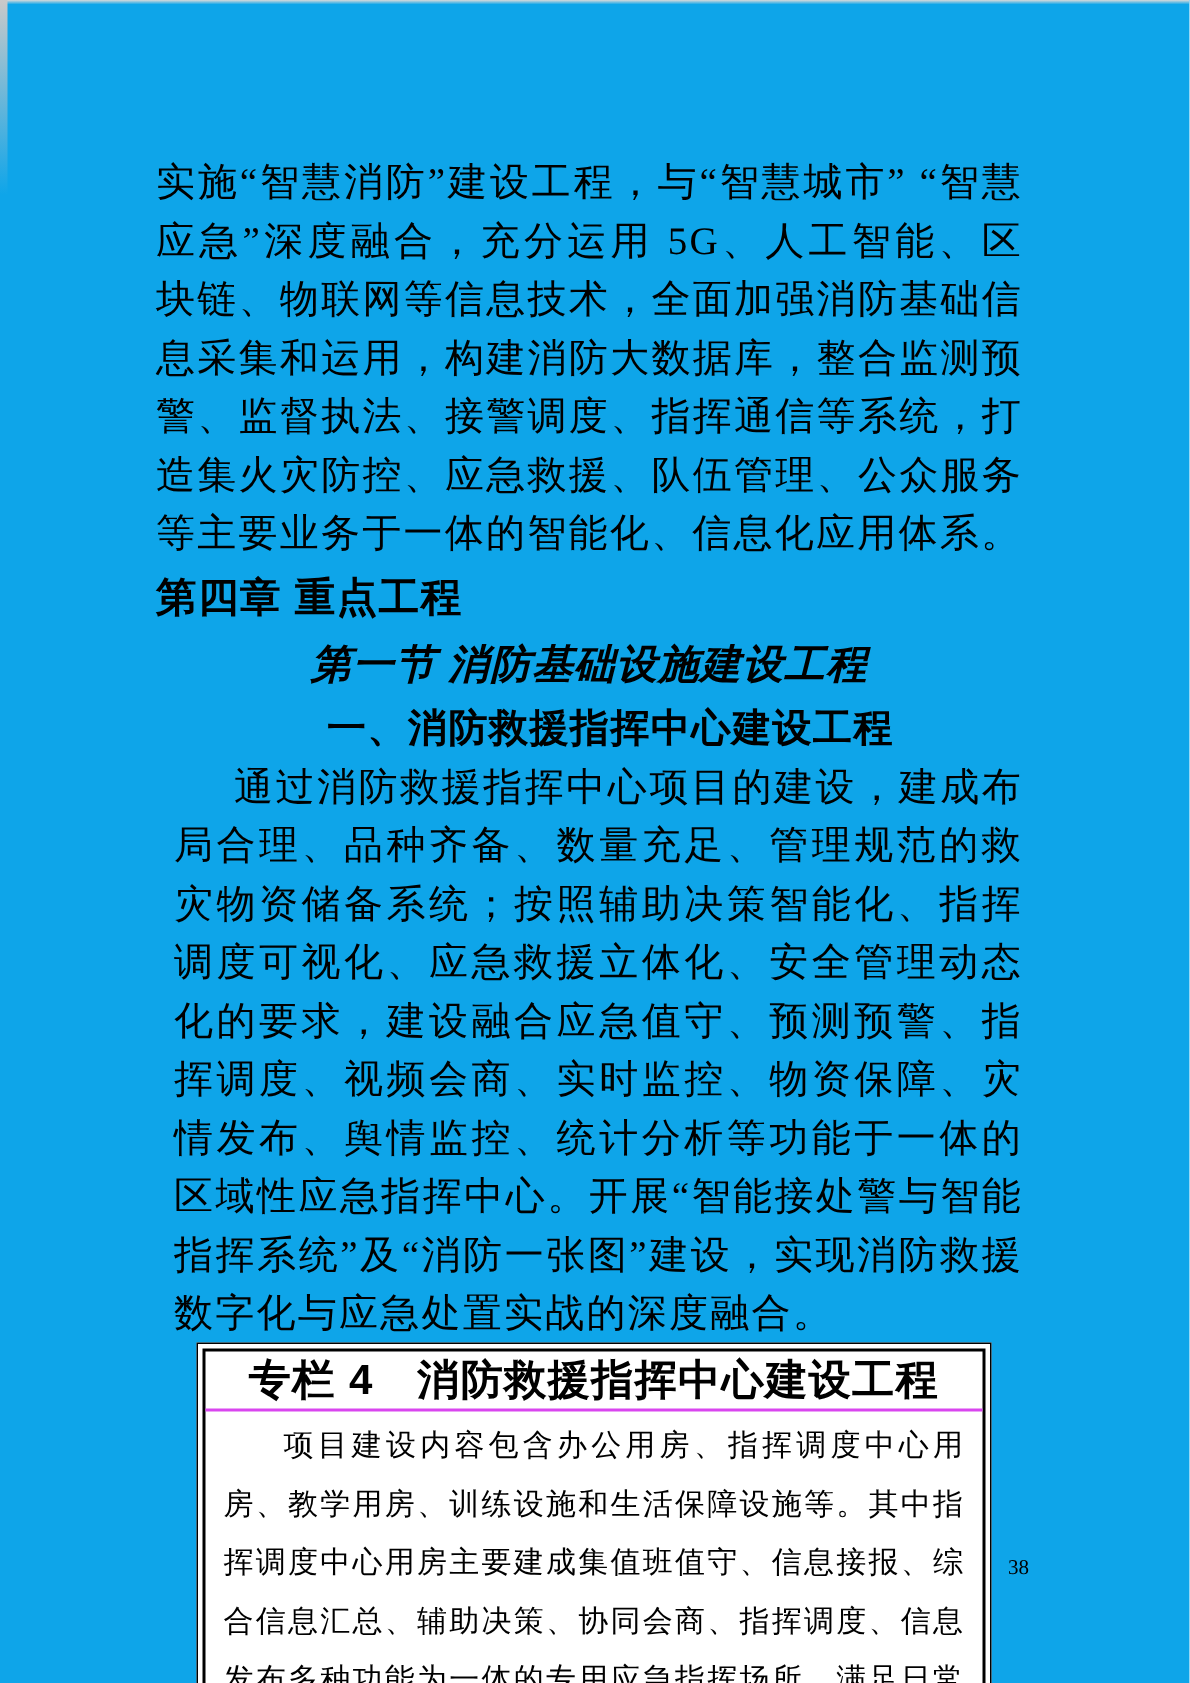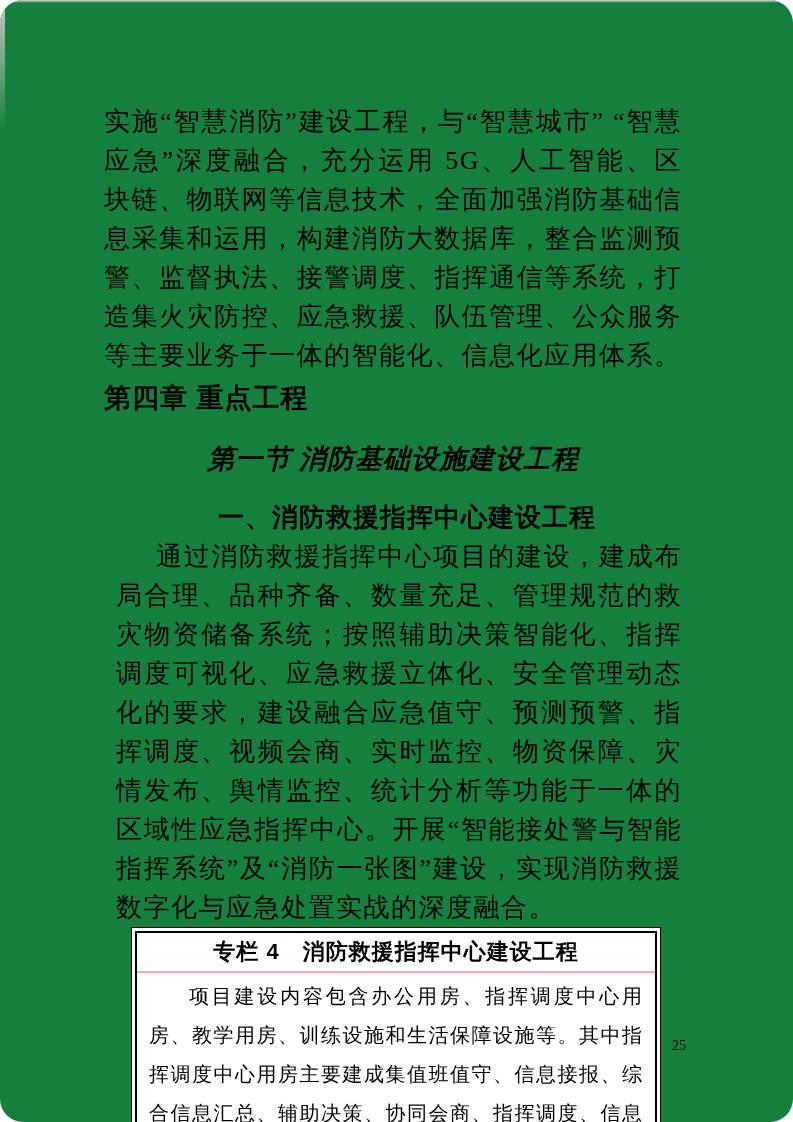"实施“智慧消防”建设工程，与“智慧城市” “智慧应急”深度融合，充分运用" .page { background: #15803d -> #0ea5e9; border-radius: 23px -> none }
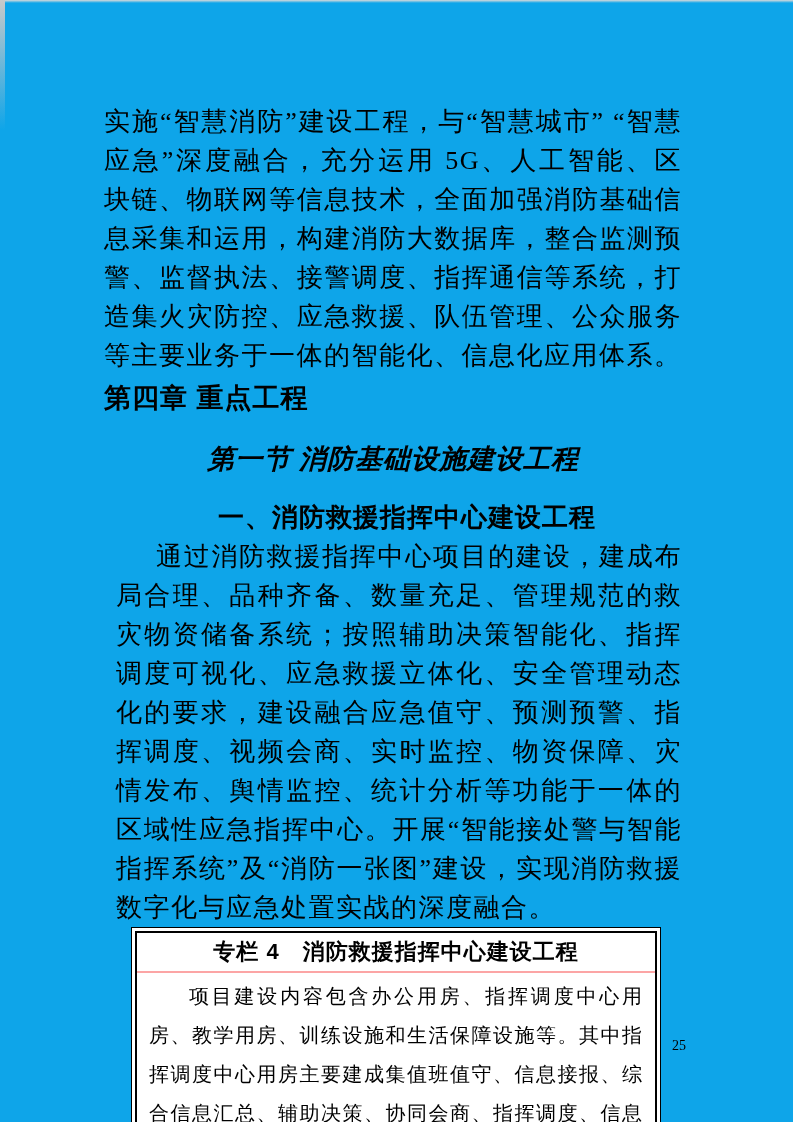"第一节 消防基础设施建设工程" .section-heading { margin: 16px -> 0 }
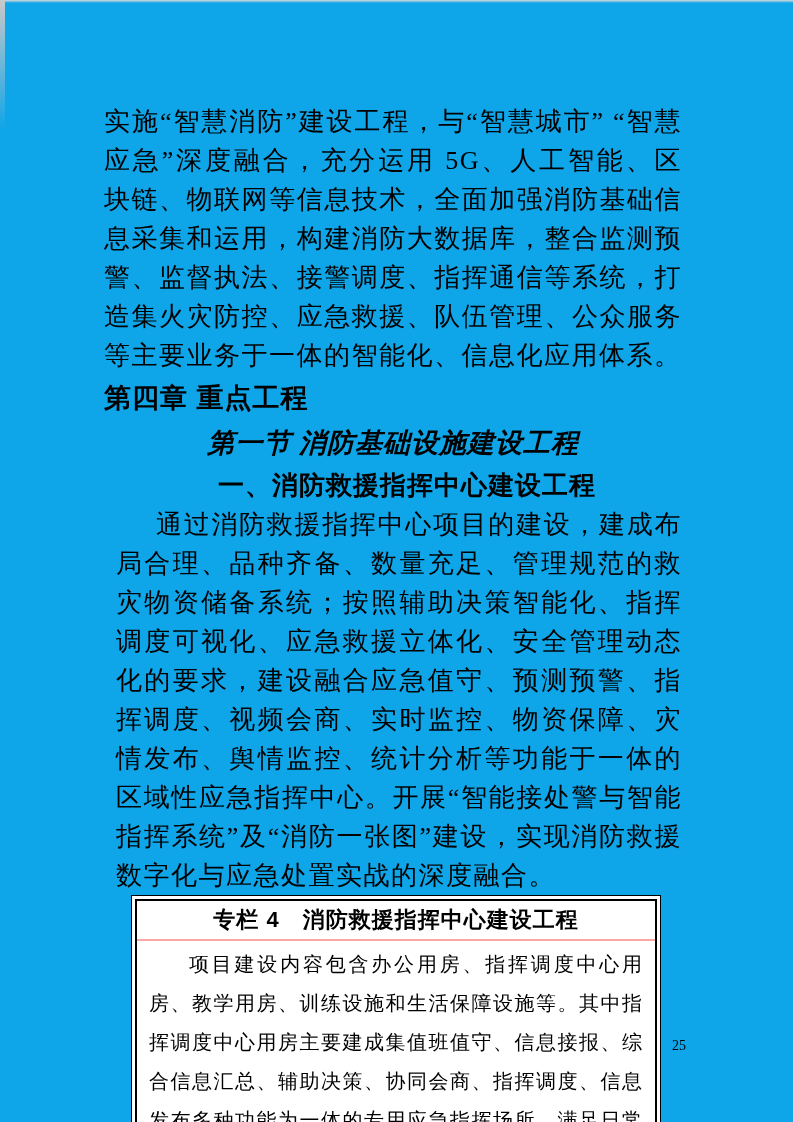"专栏 4 消防救援指挥中心建设工程" .box-title { border-bottom: 2px solid #fca5a5 -> 2px solid #d946ef; font-size: 22px -> 28px }
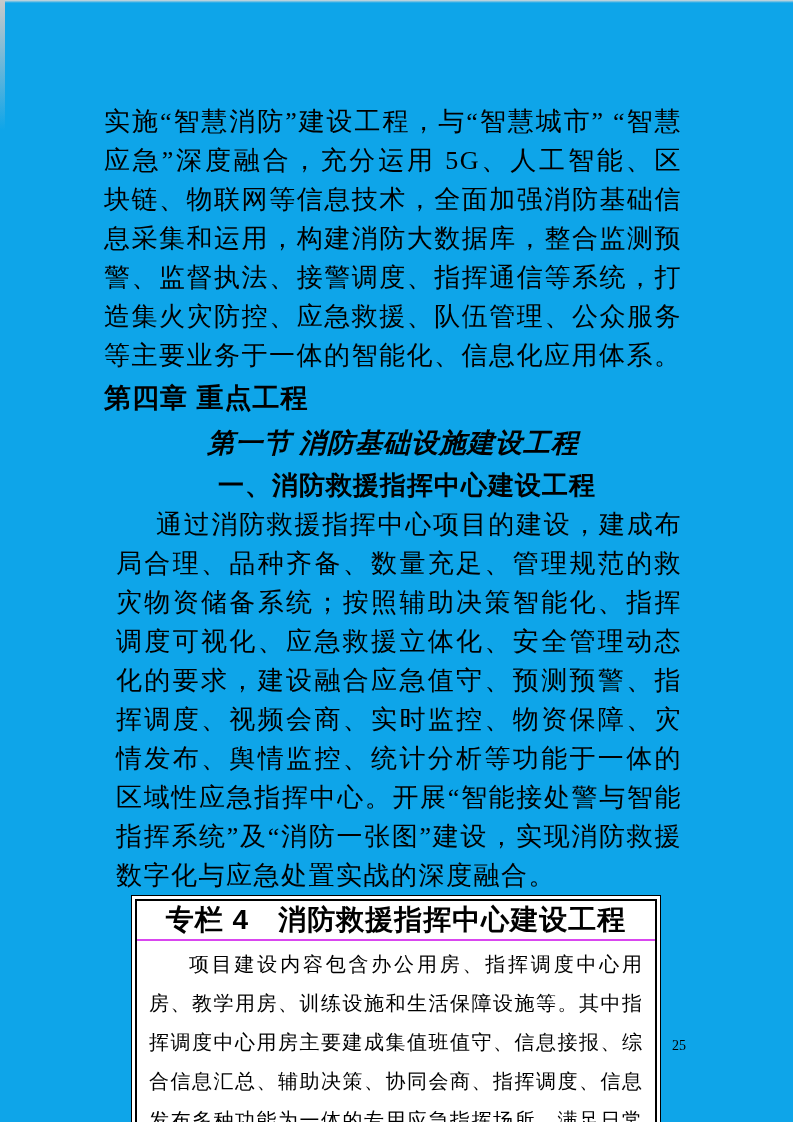"25" div.page-number { text: 25 -> 38 }
